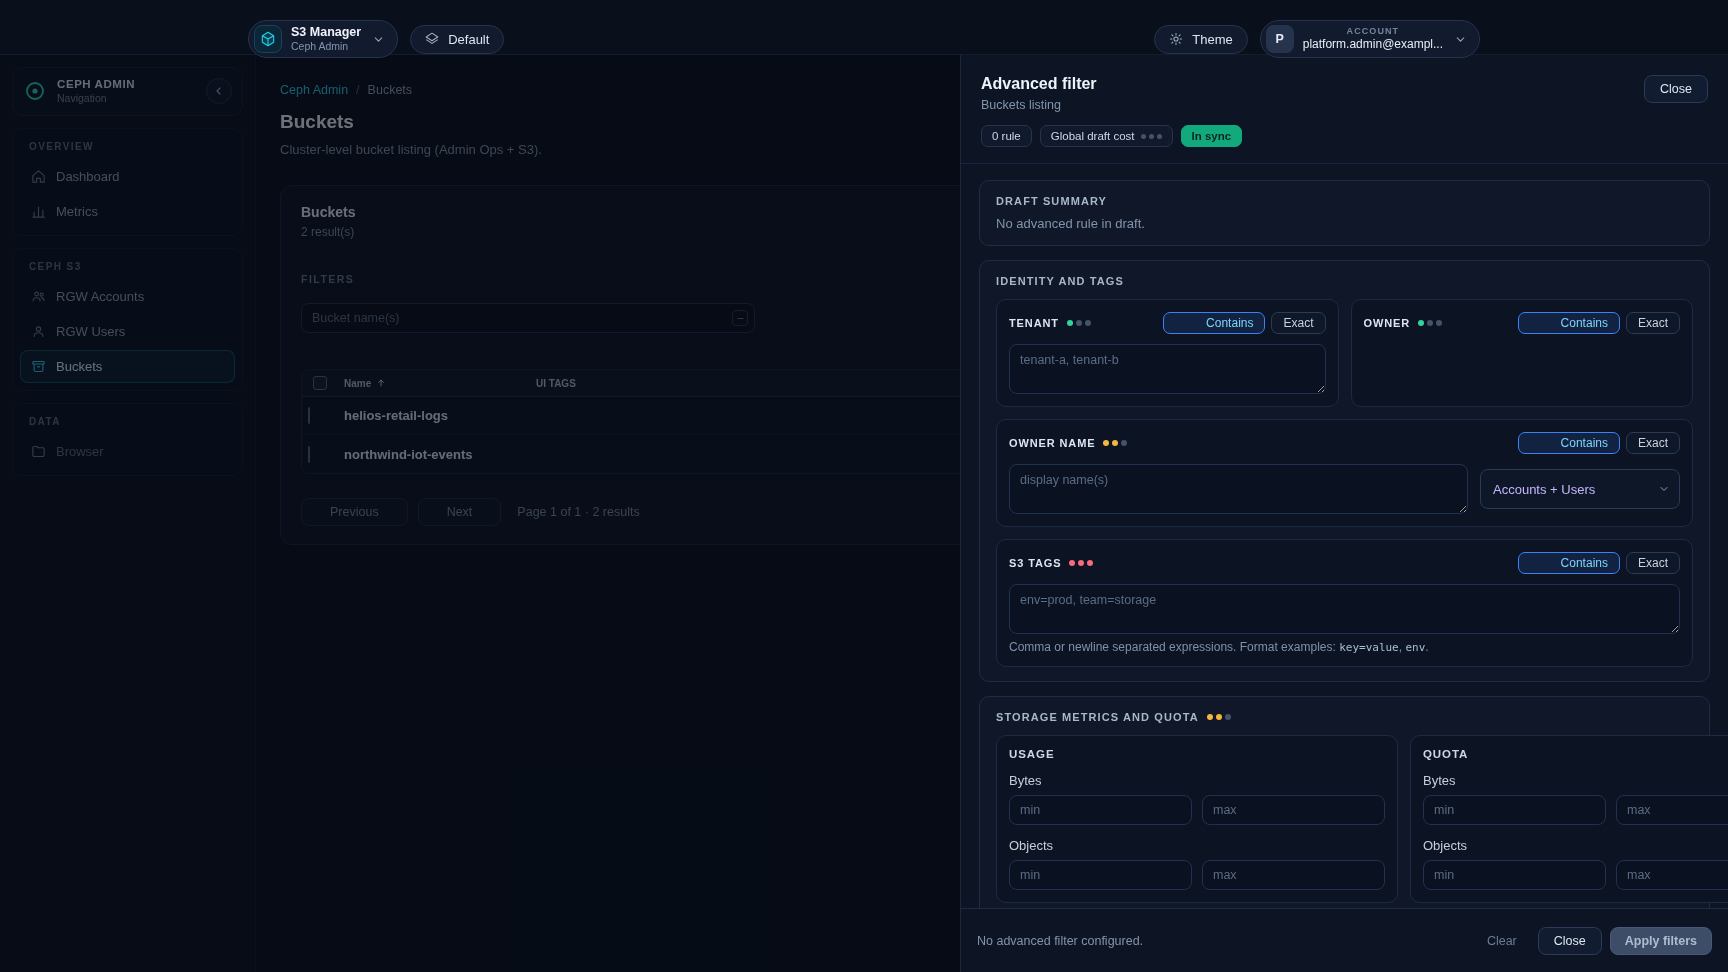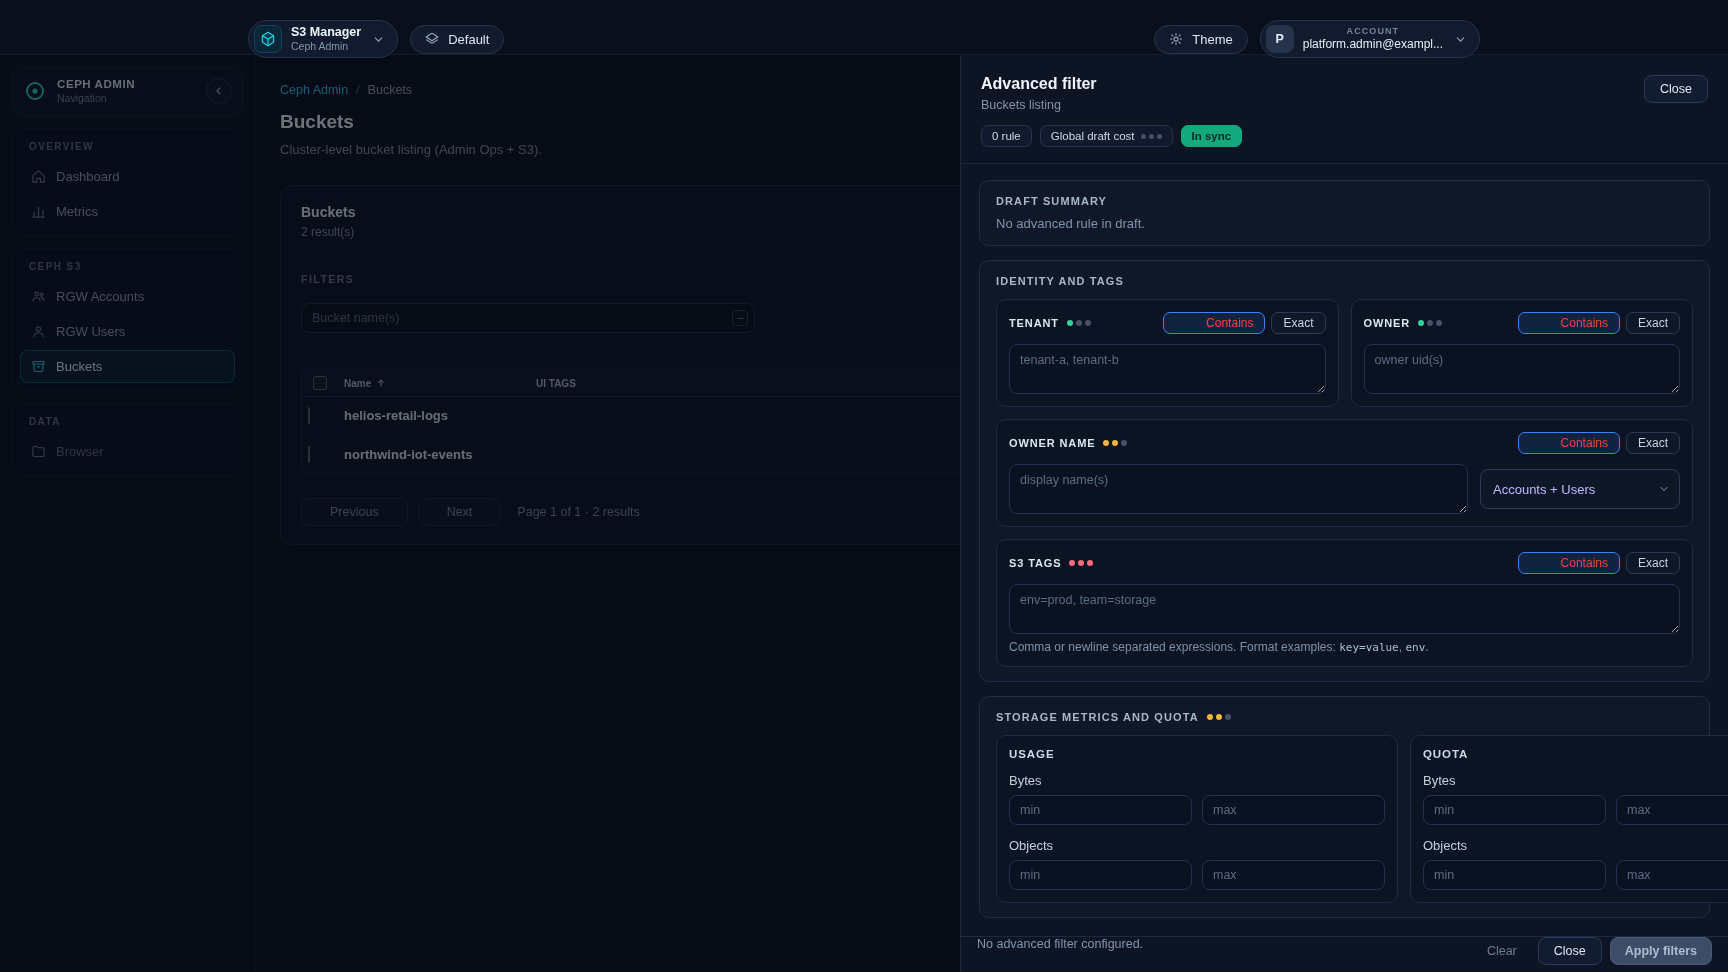"Contains" .mode.active { color: #ef4444 -> #7dd3fc }
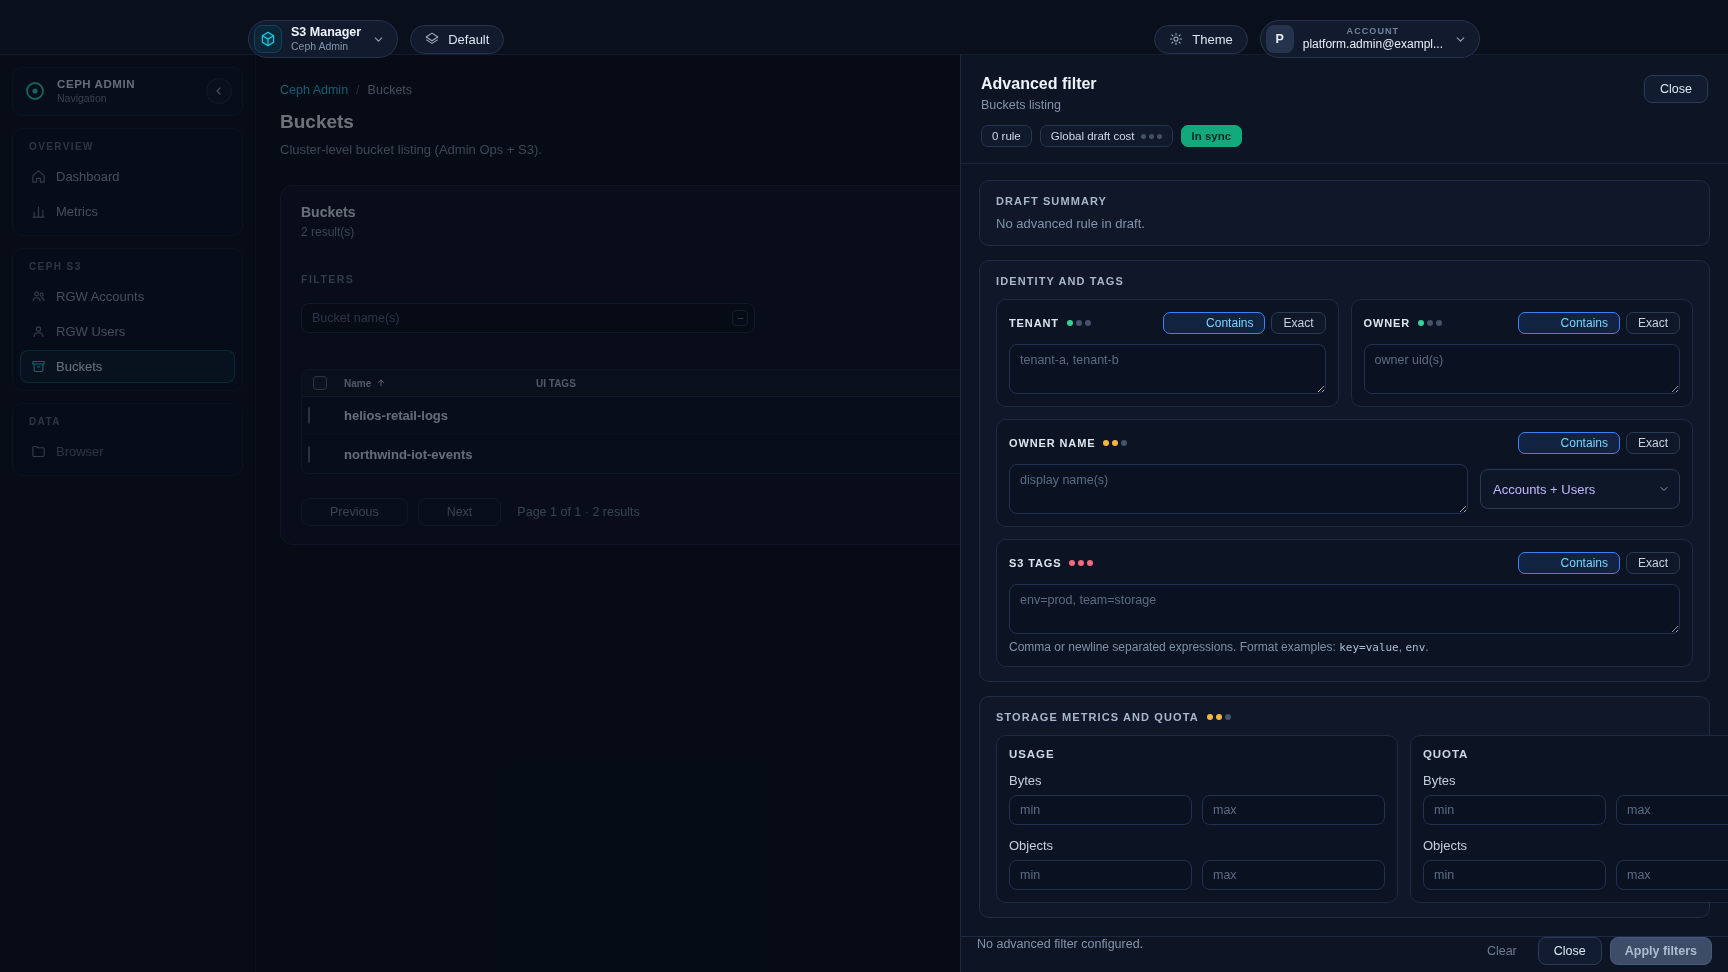"owner uid(s)" textarea { html: <textarea></textarea> -> none }
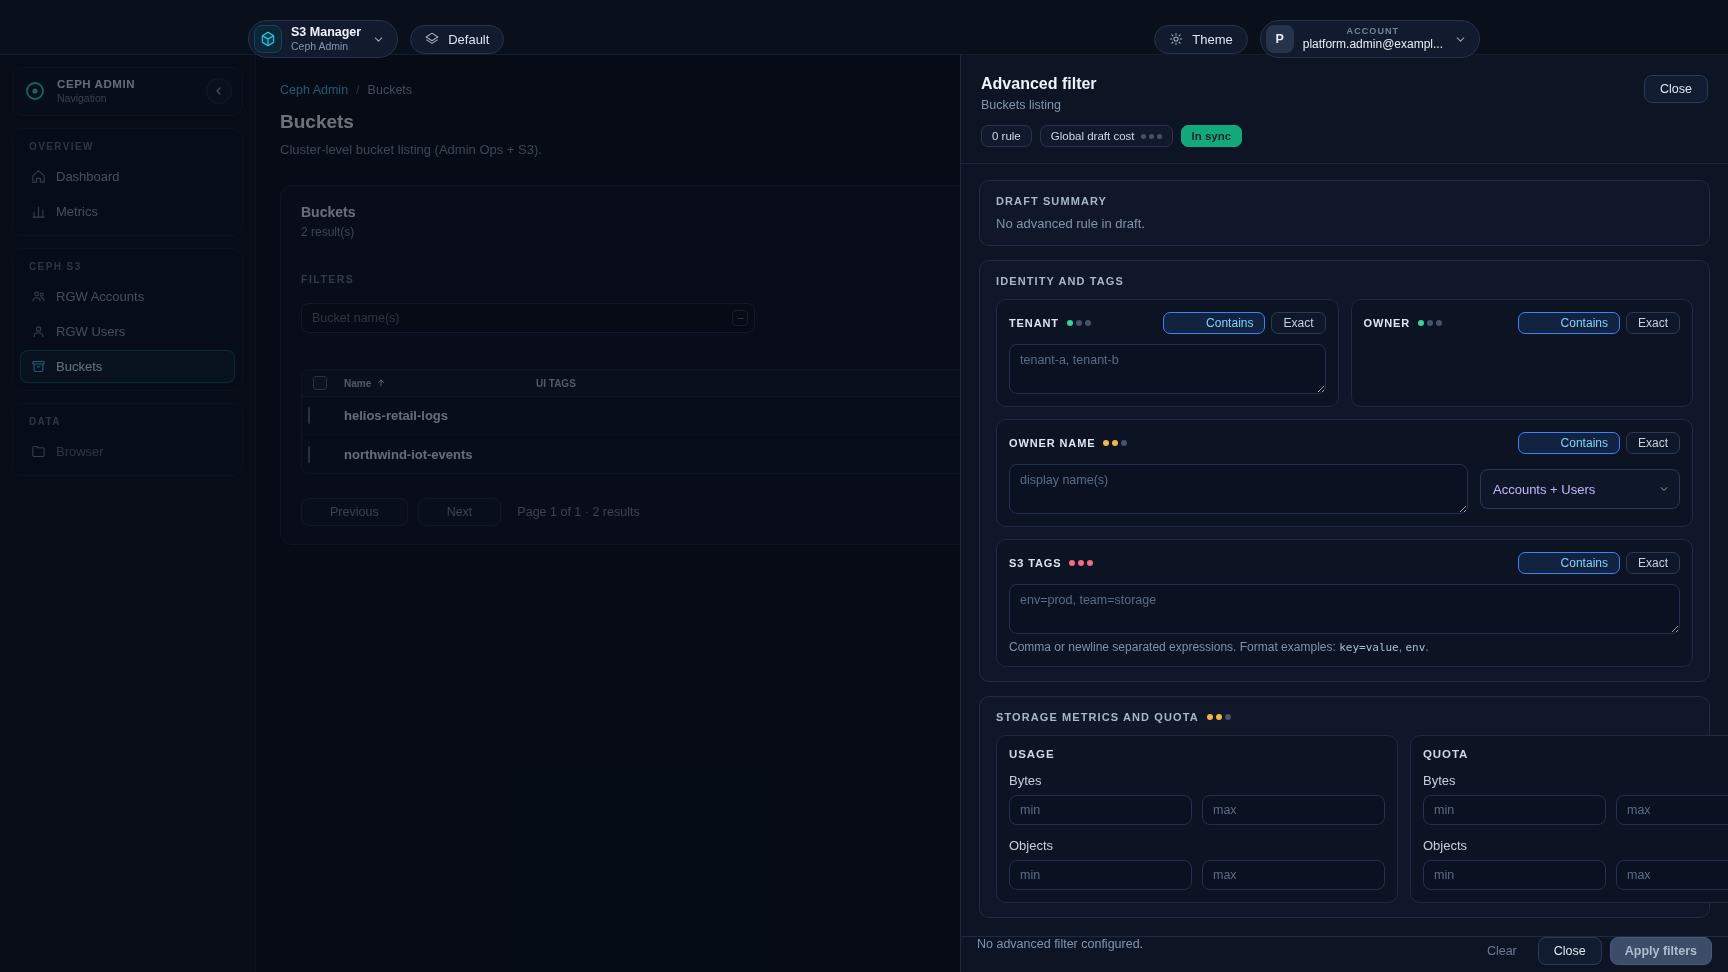"No advanced filter configured." .drawer-foot { align-items: flex-start -> center; height: 36px -> 64px }
